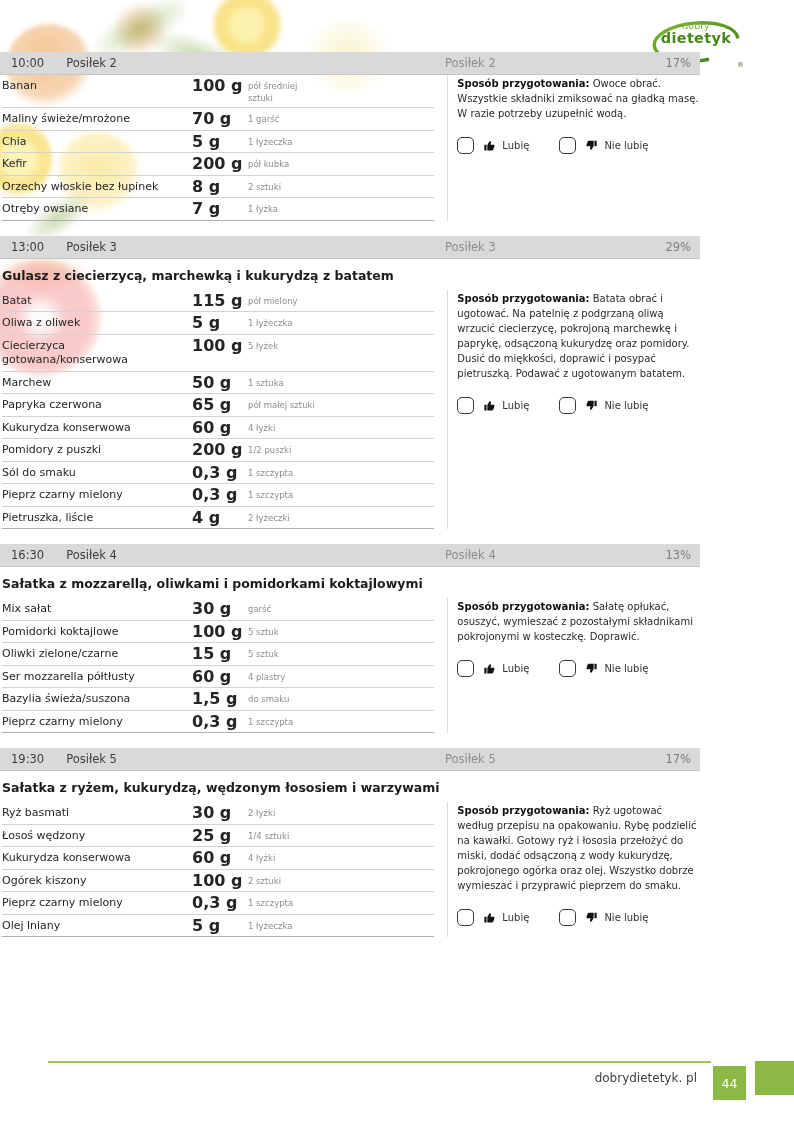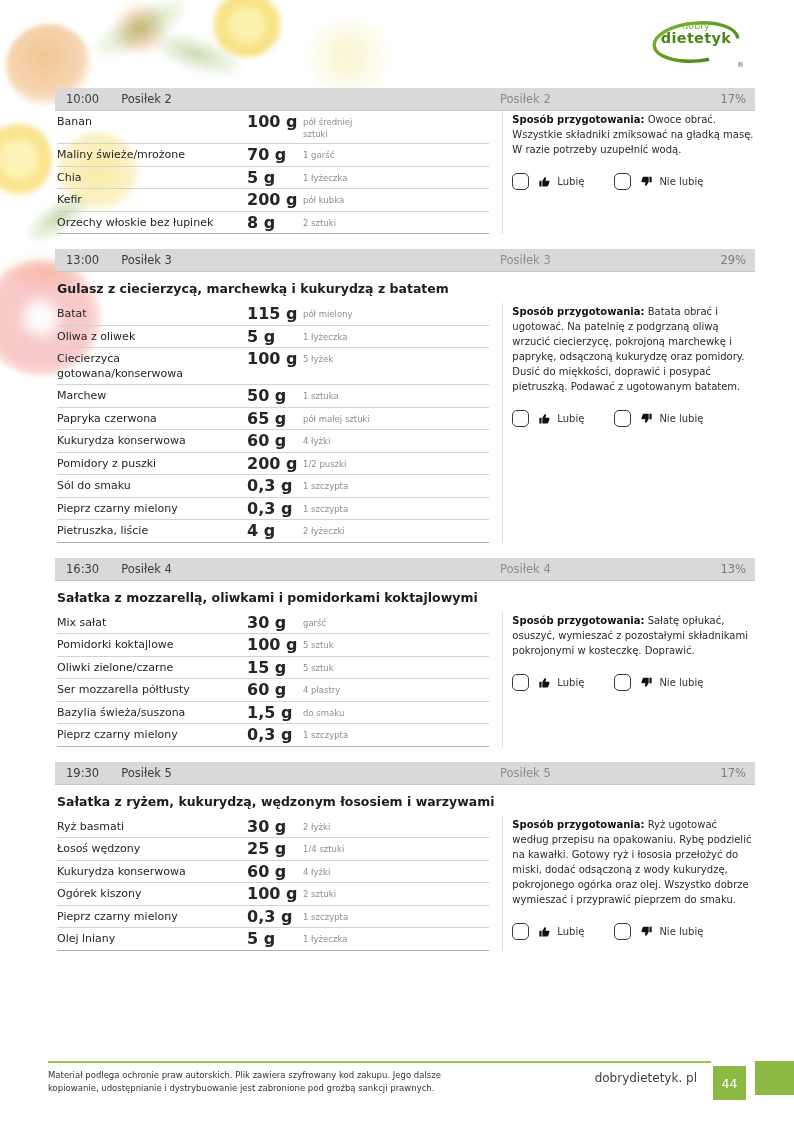"10:00" .content { margin-left: 55px -> none; padding-top: 88px -> 52px }
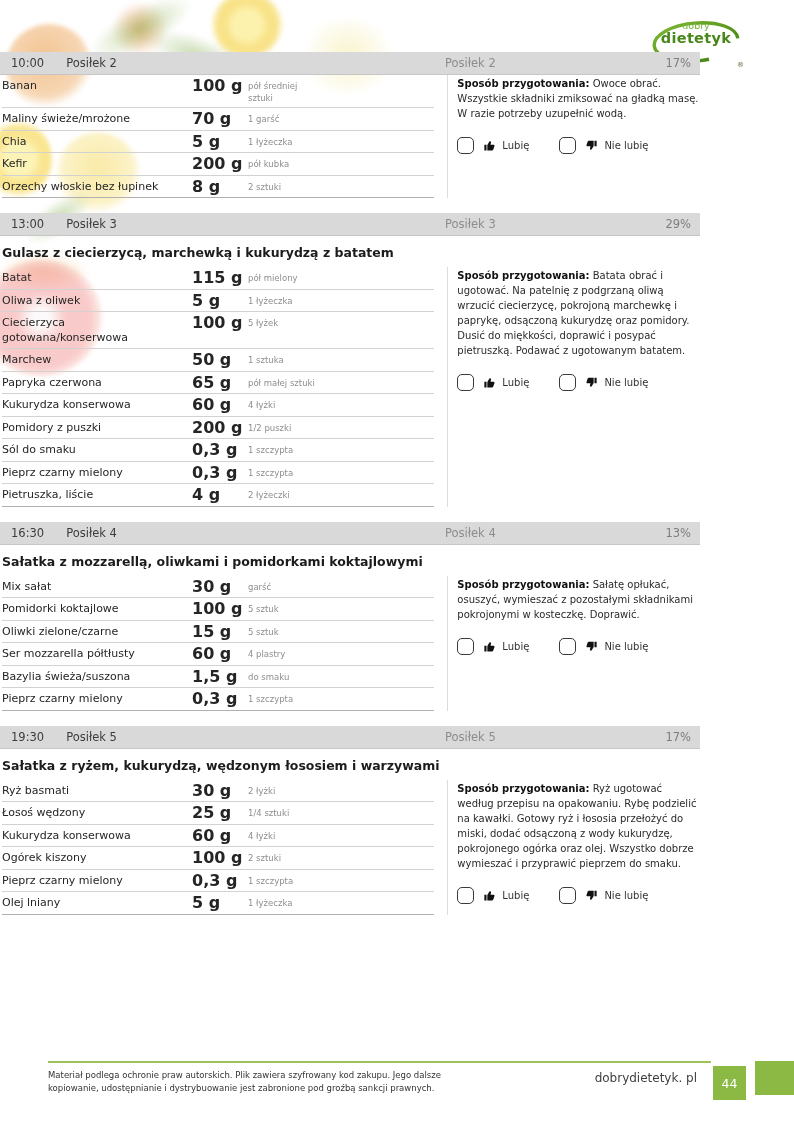"Otręby owsiane" div.ing-row { html: none -> <div> <span>Otręby owsiane</span> <span>7 g</span> <span>1 łyżka</span> </div> }
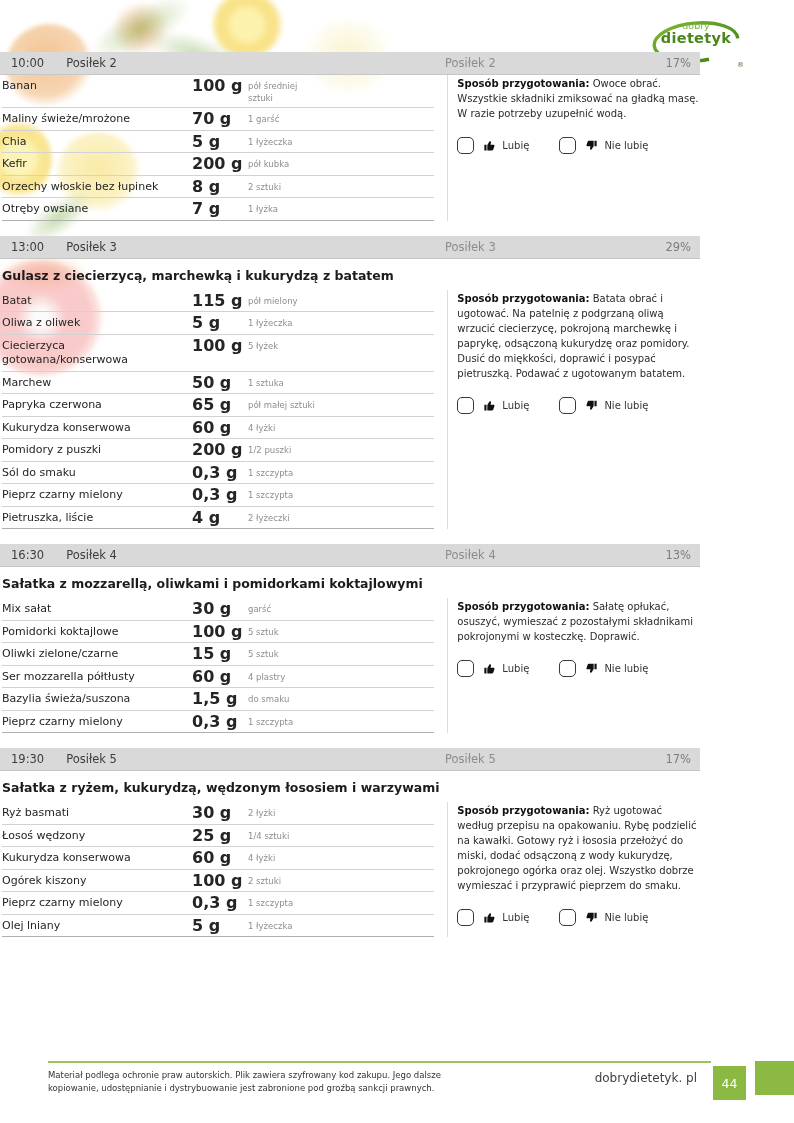"Materiał podlega ochronie praw" p.copyright { html: <p>Materiał podlega ochronie praw autorskich. Plik zawiera szyfrowany kod zakupu. Jego dalsze kopiowanie, udostępnianie i dystrybuowanie jest zabronione pod groźbą sankcji prawnych.</p> -> none }
